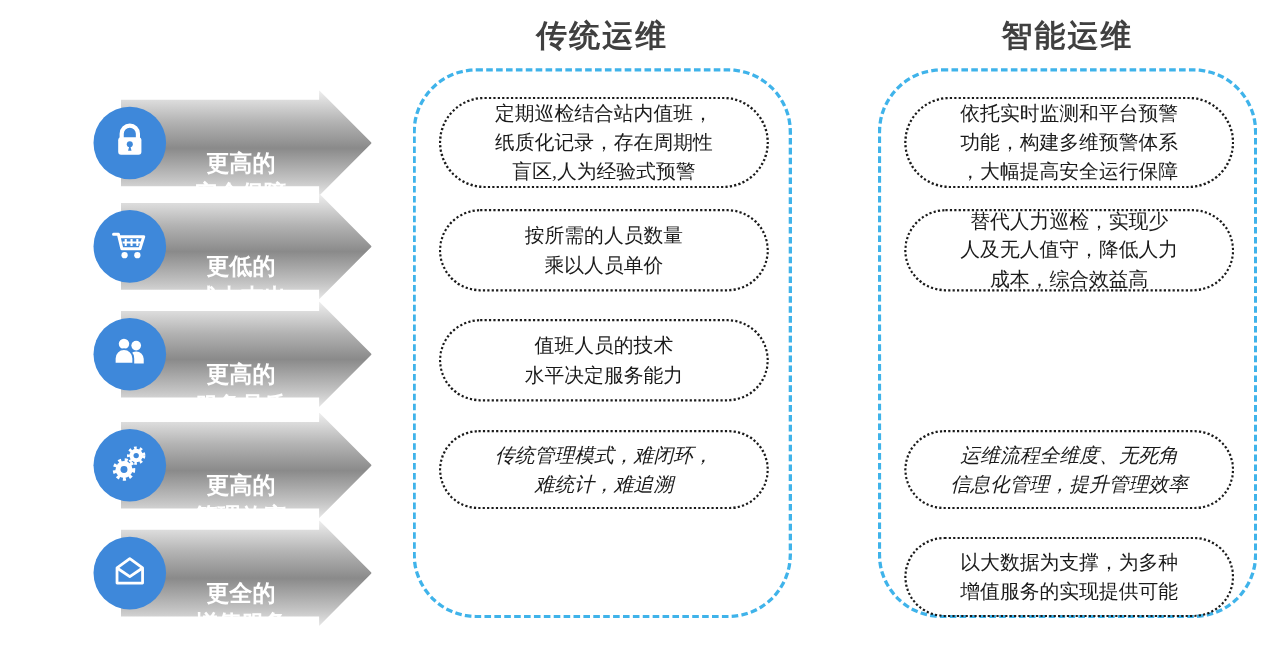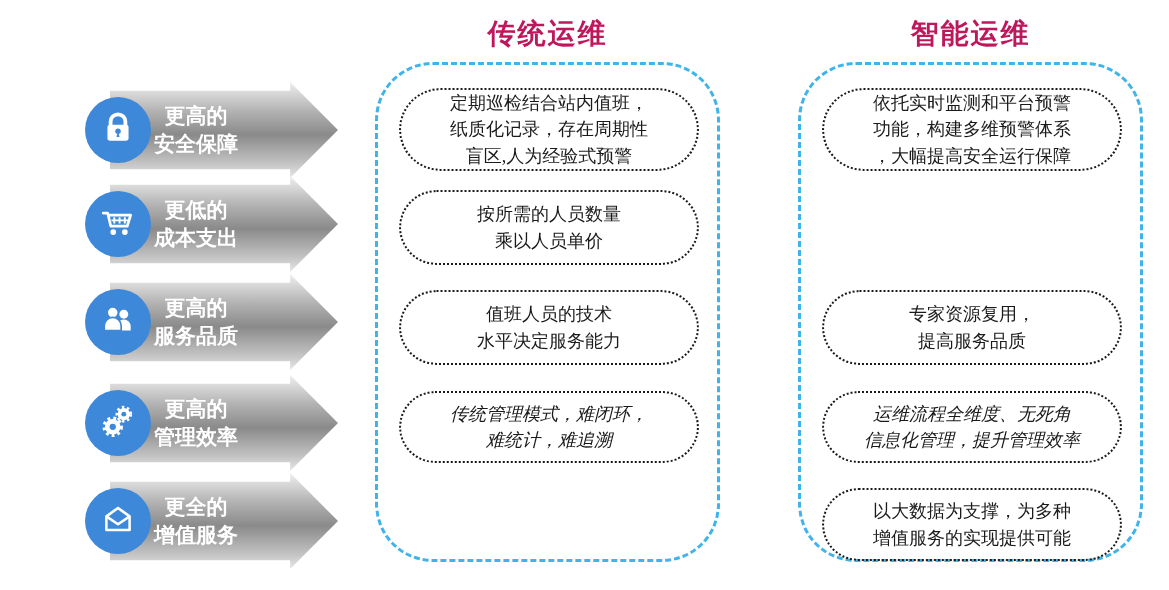"传统运维" .col-title { color: #be185d -> #404040 }
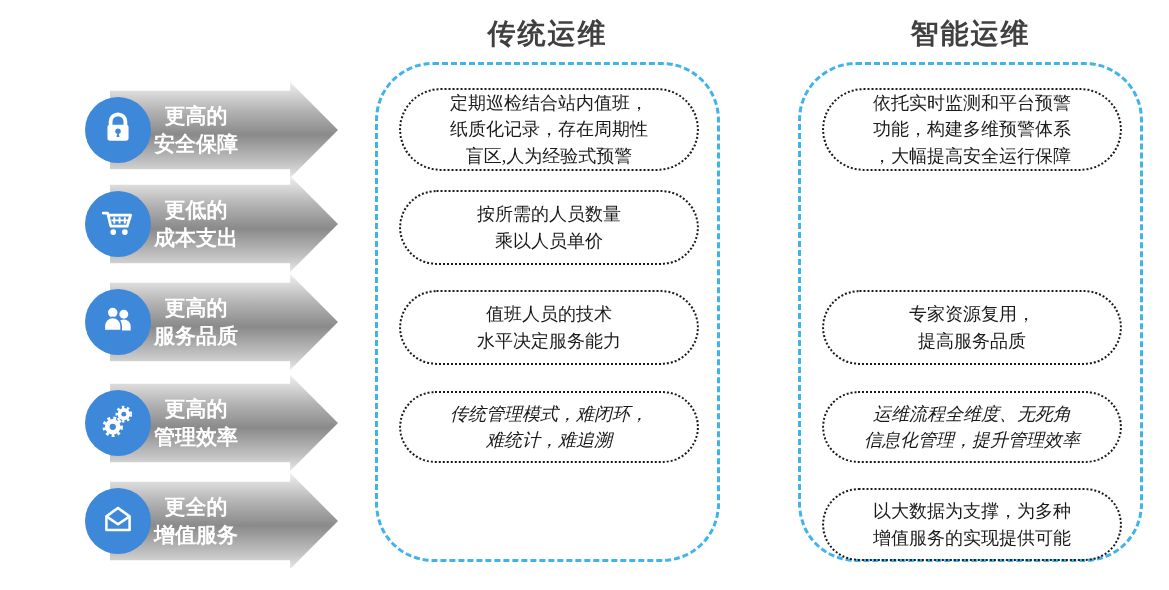"更高的" .cat-label { left: 131px -> 154px; margin-top: none -> 32px }
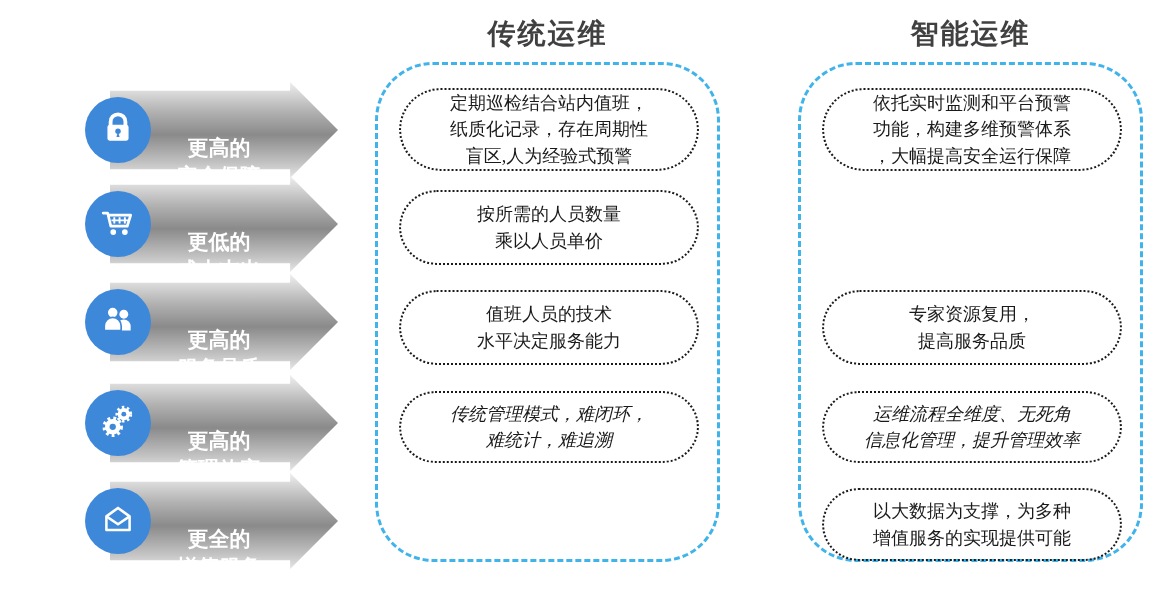"替代人力巡检，实现少" div.obox { html: none -> <div>替代人力巡检，实现少 人及无人值守，降低人力 成本，综合效益高</div> }
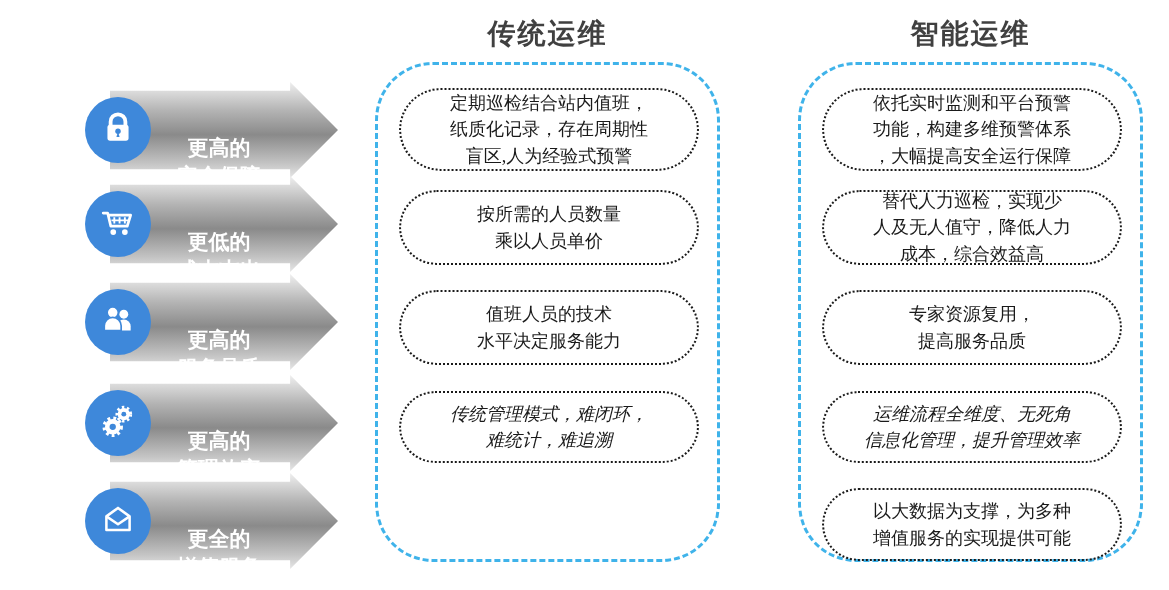"专家资源复用，" div.obox { html: <div>专家资源复用， 提高服务品质</div> -> none }
